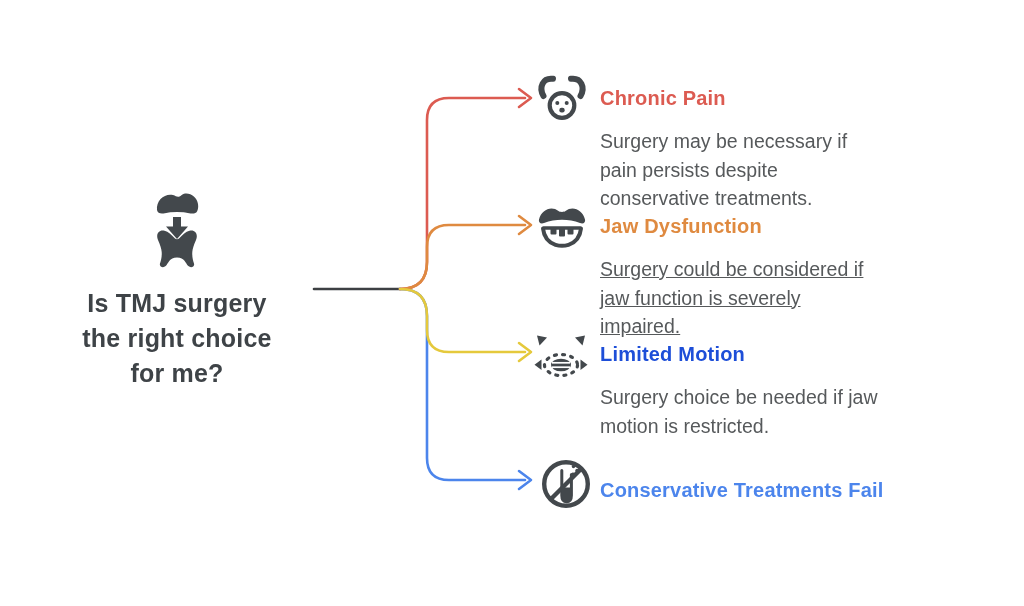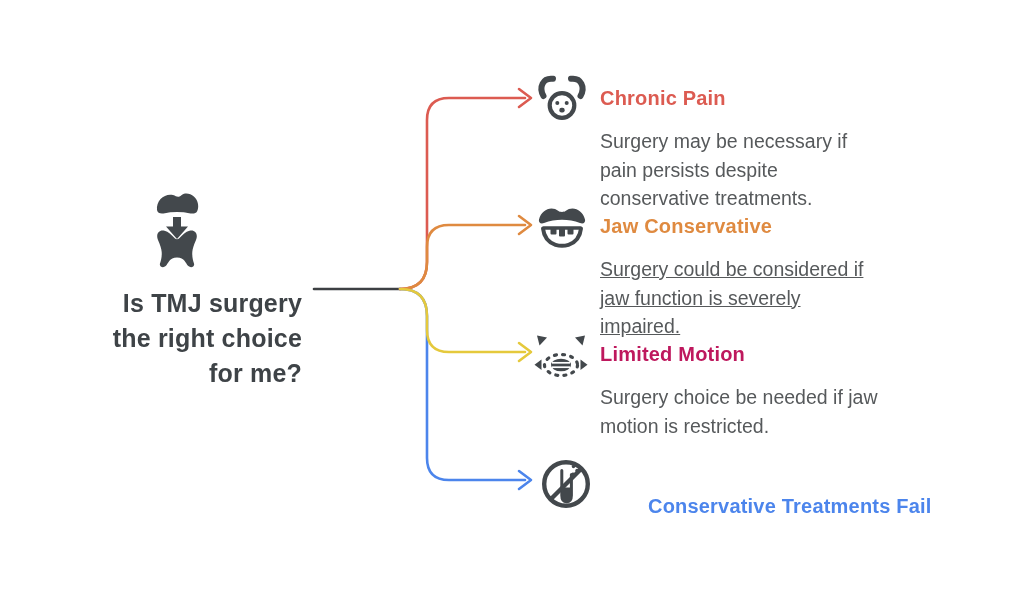"Jaw Conservative" div.abs { text: Conservative -> Dysfunction }
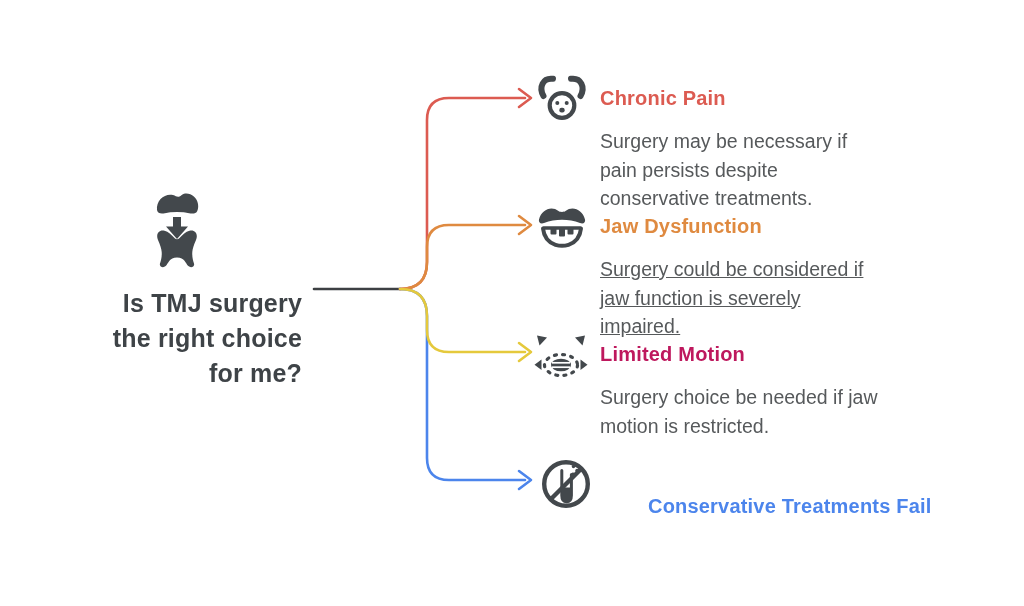"Is TMJ surgery" .center-title { text-align: right -> center }
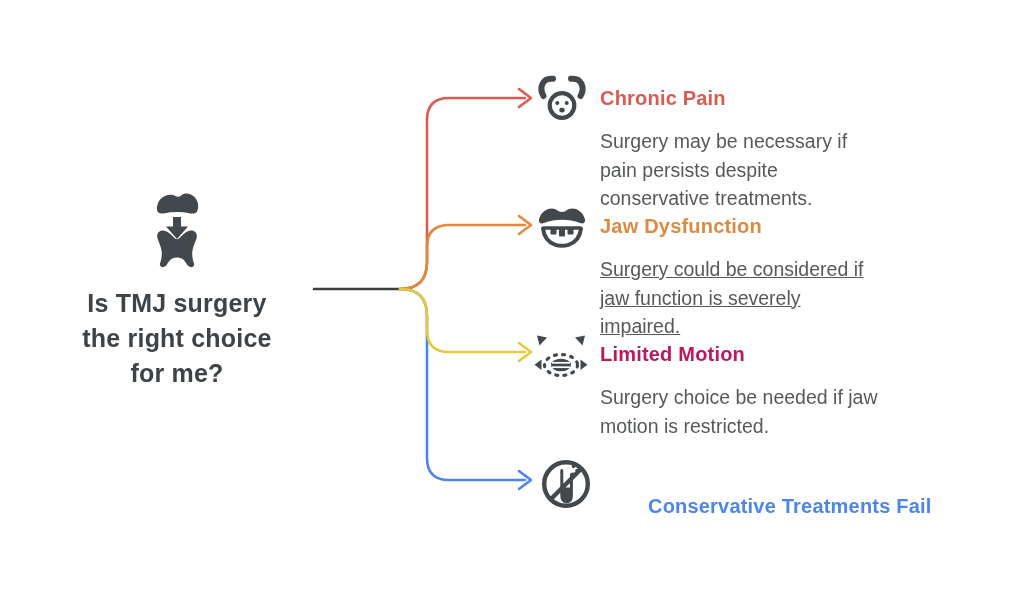"Limited Motion" .hd2 { color: #be185d -> #1d4ed8 }
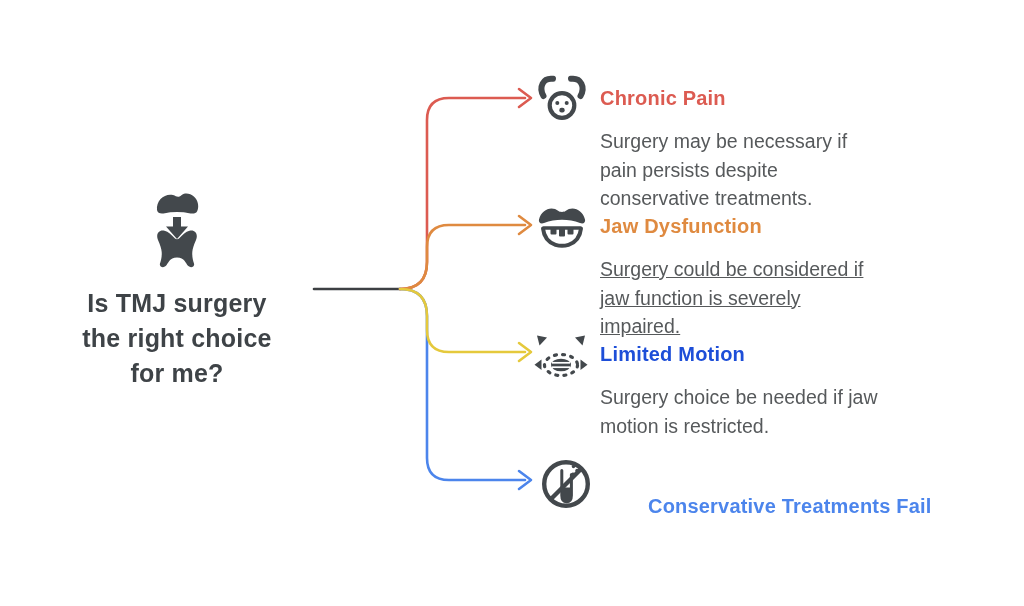"Conservative Treatments Fail" div.abs { margin-left: 48px -> none; top: 494px -> 478px }
